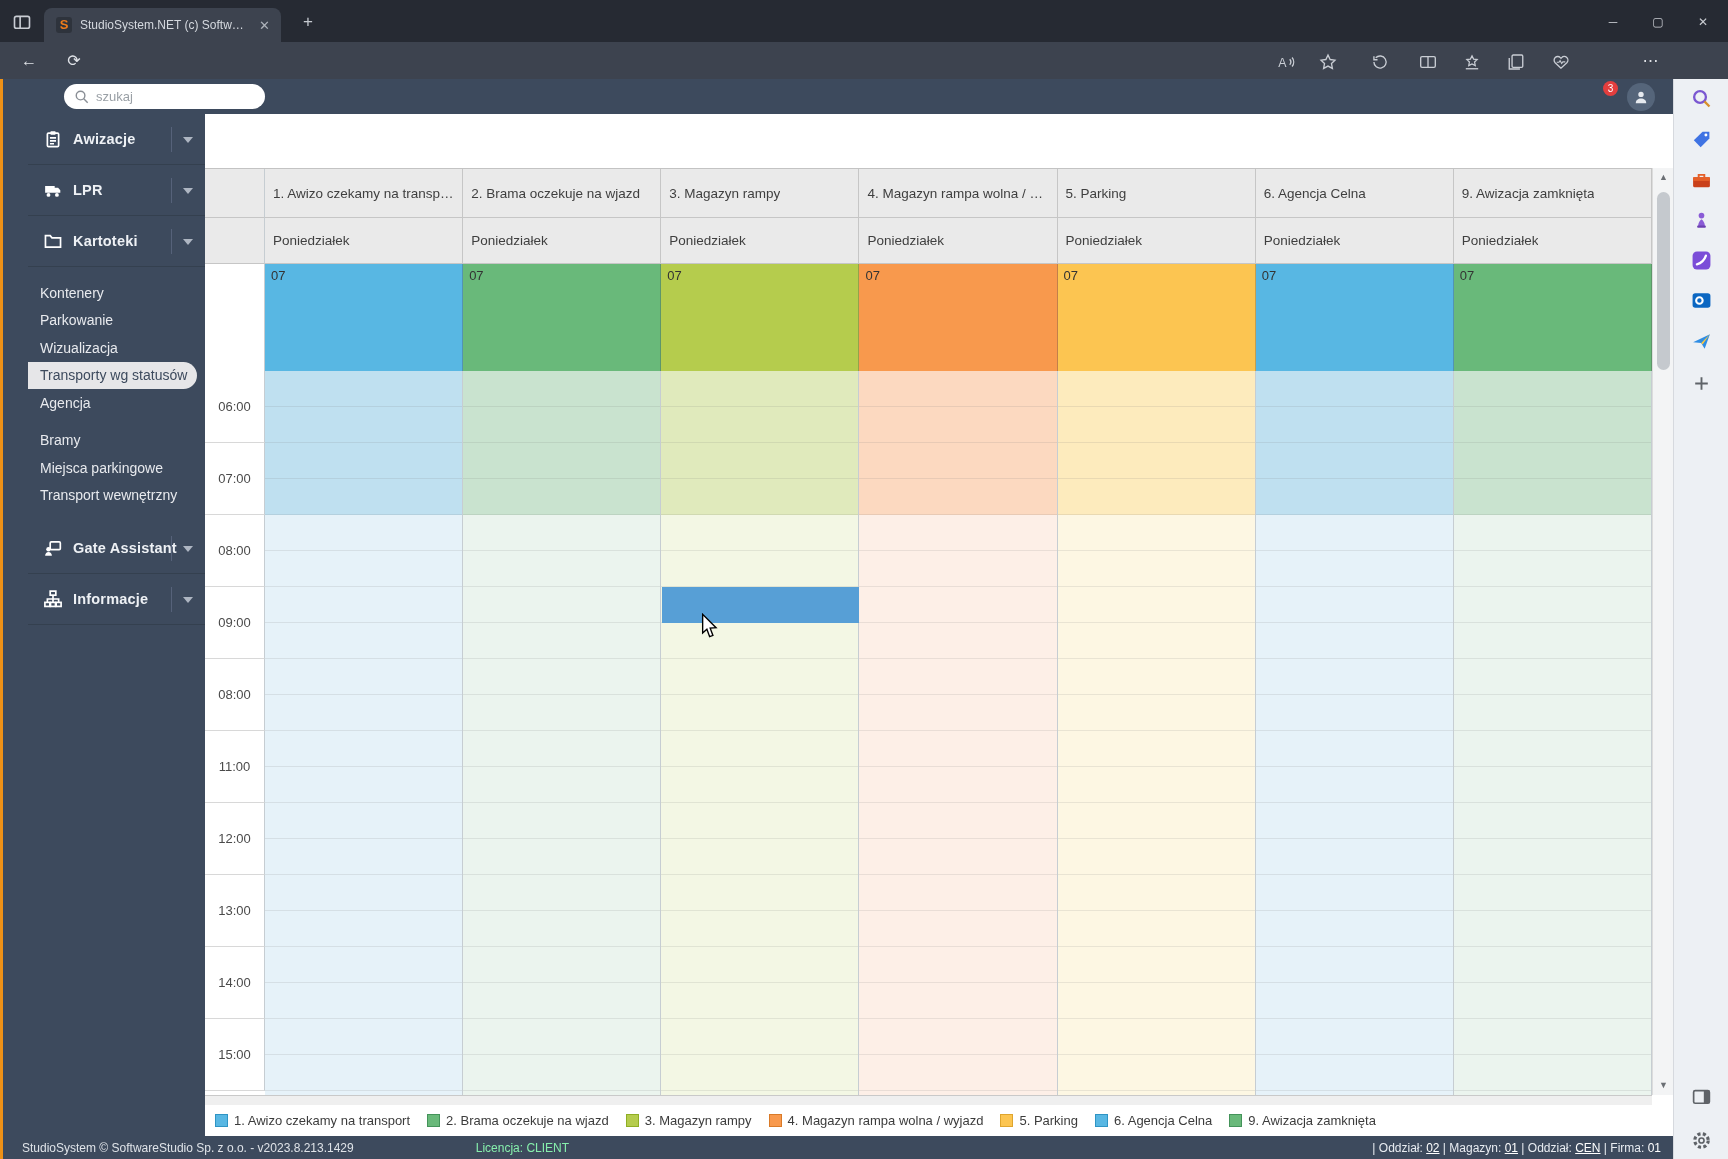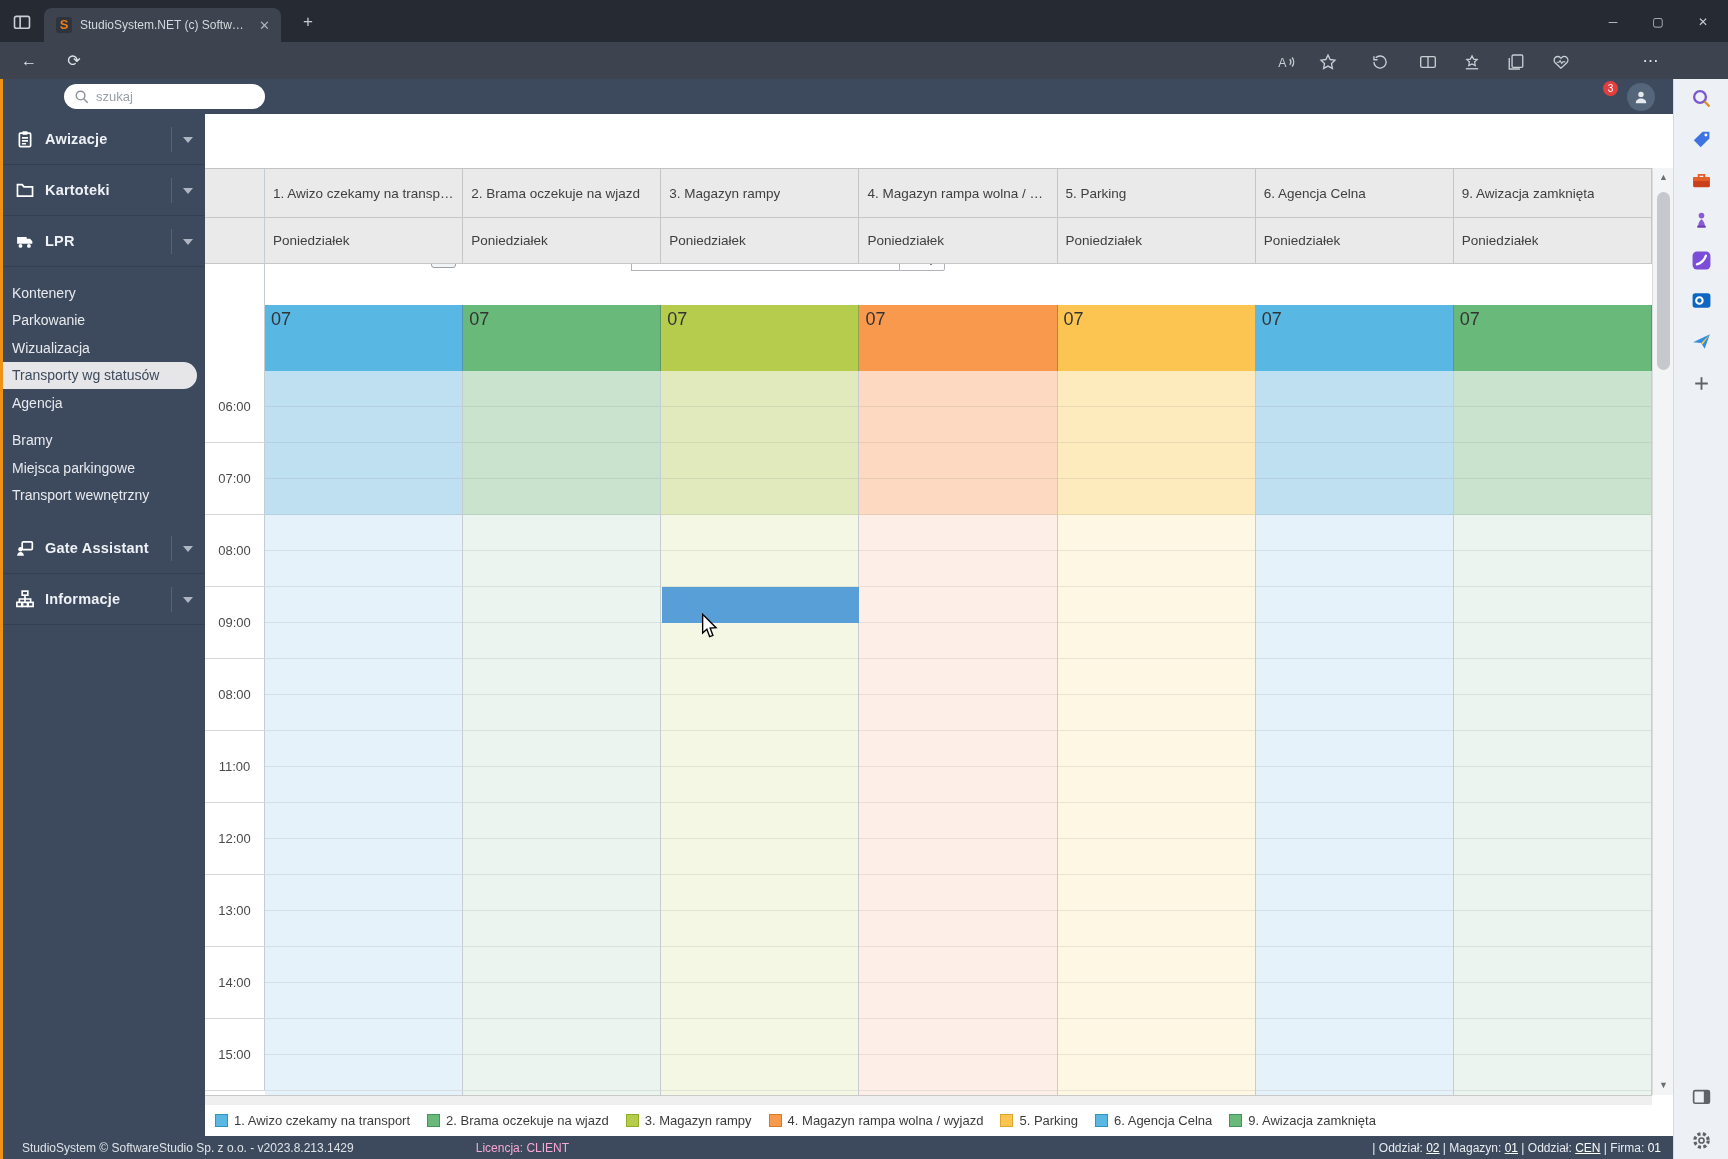"Awizacje" #sidebar { padding-left: none -> 28px }
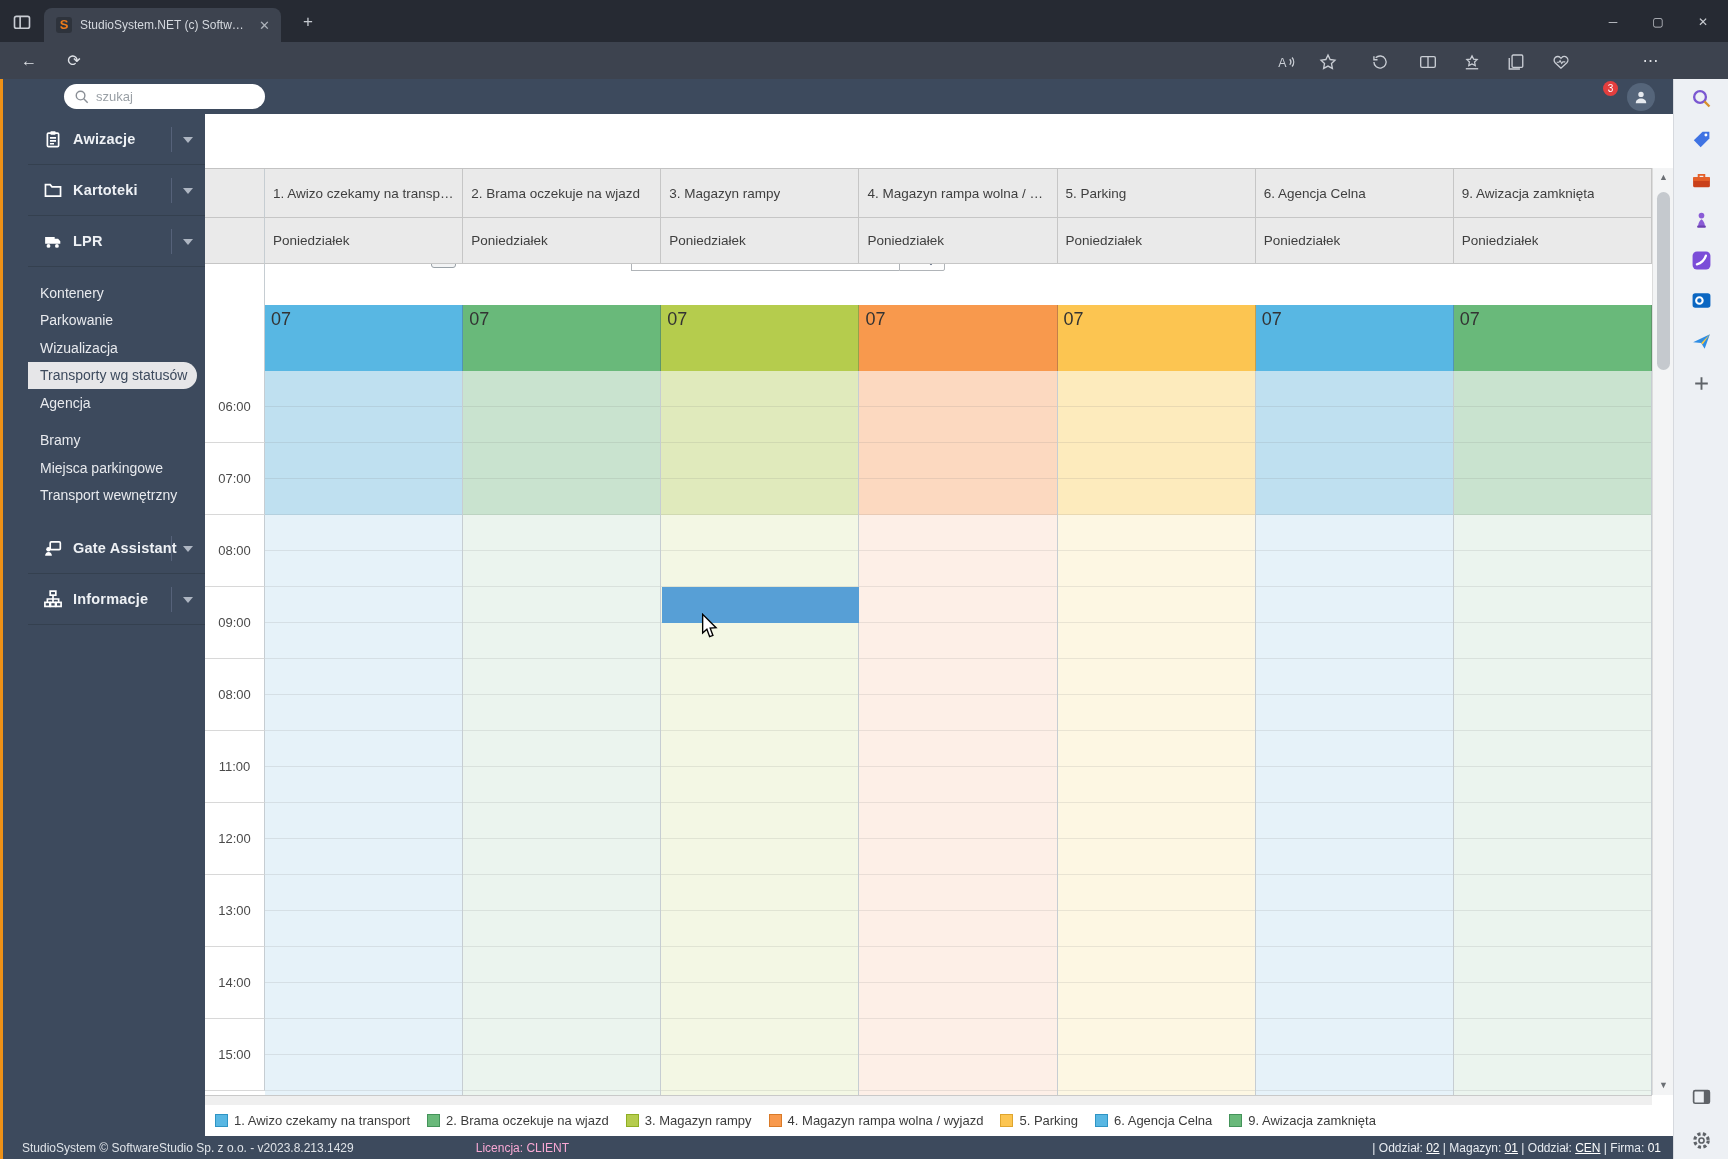"Kartoteki" div.side-item { order: before "LPR" -> after "LPR" }
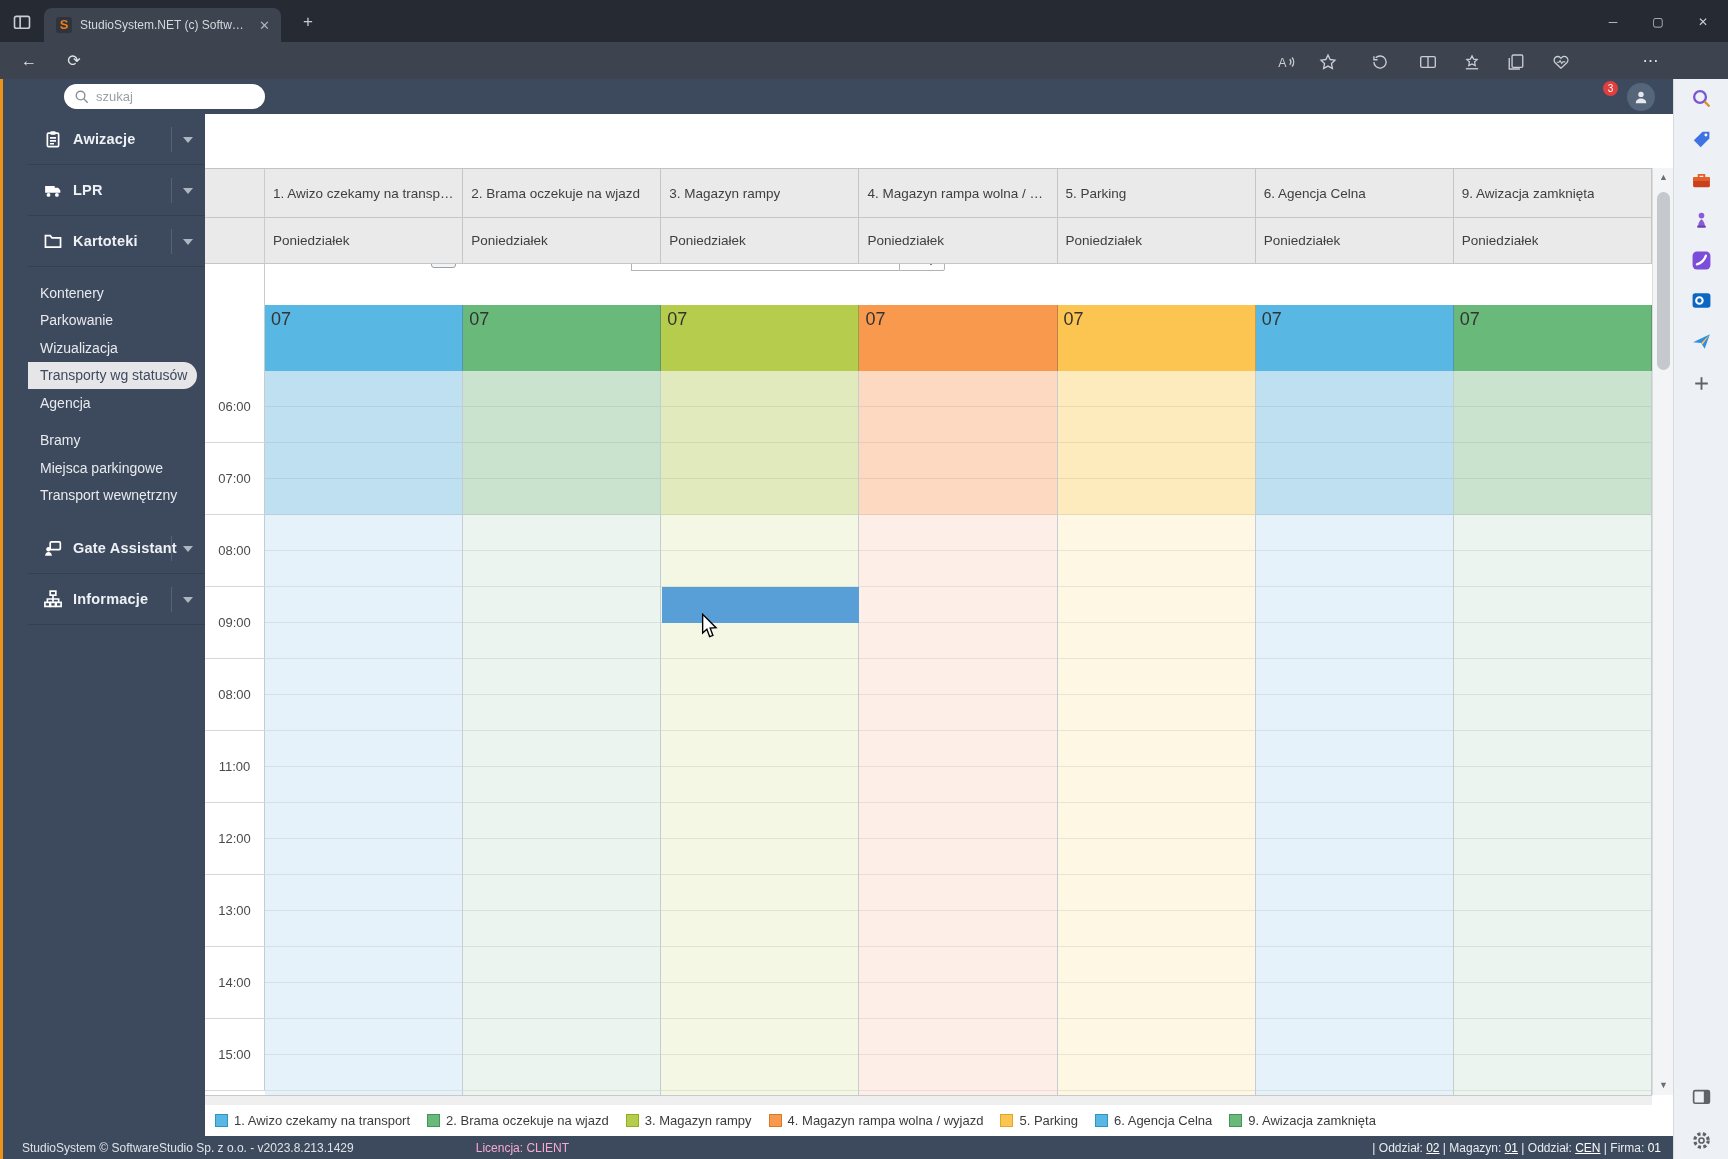"07" #band .bcell { font-size: 18px -> 13px; margin-top: 41px -> none }
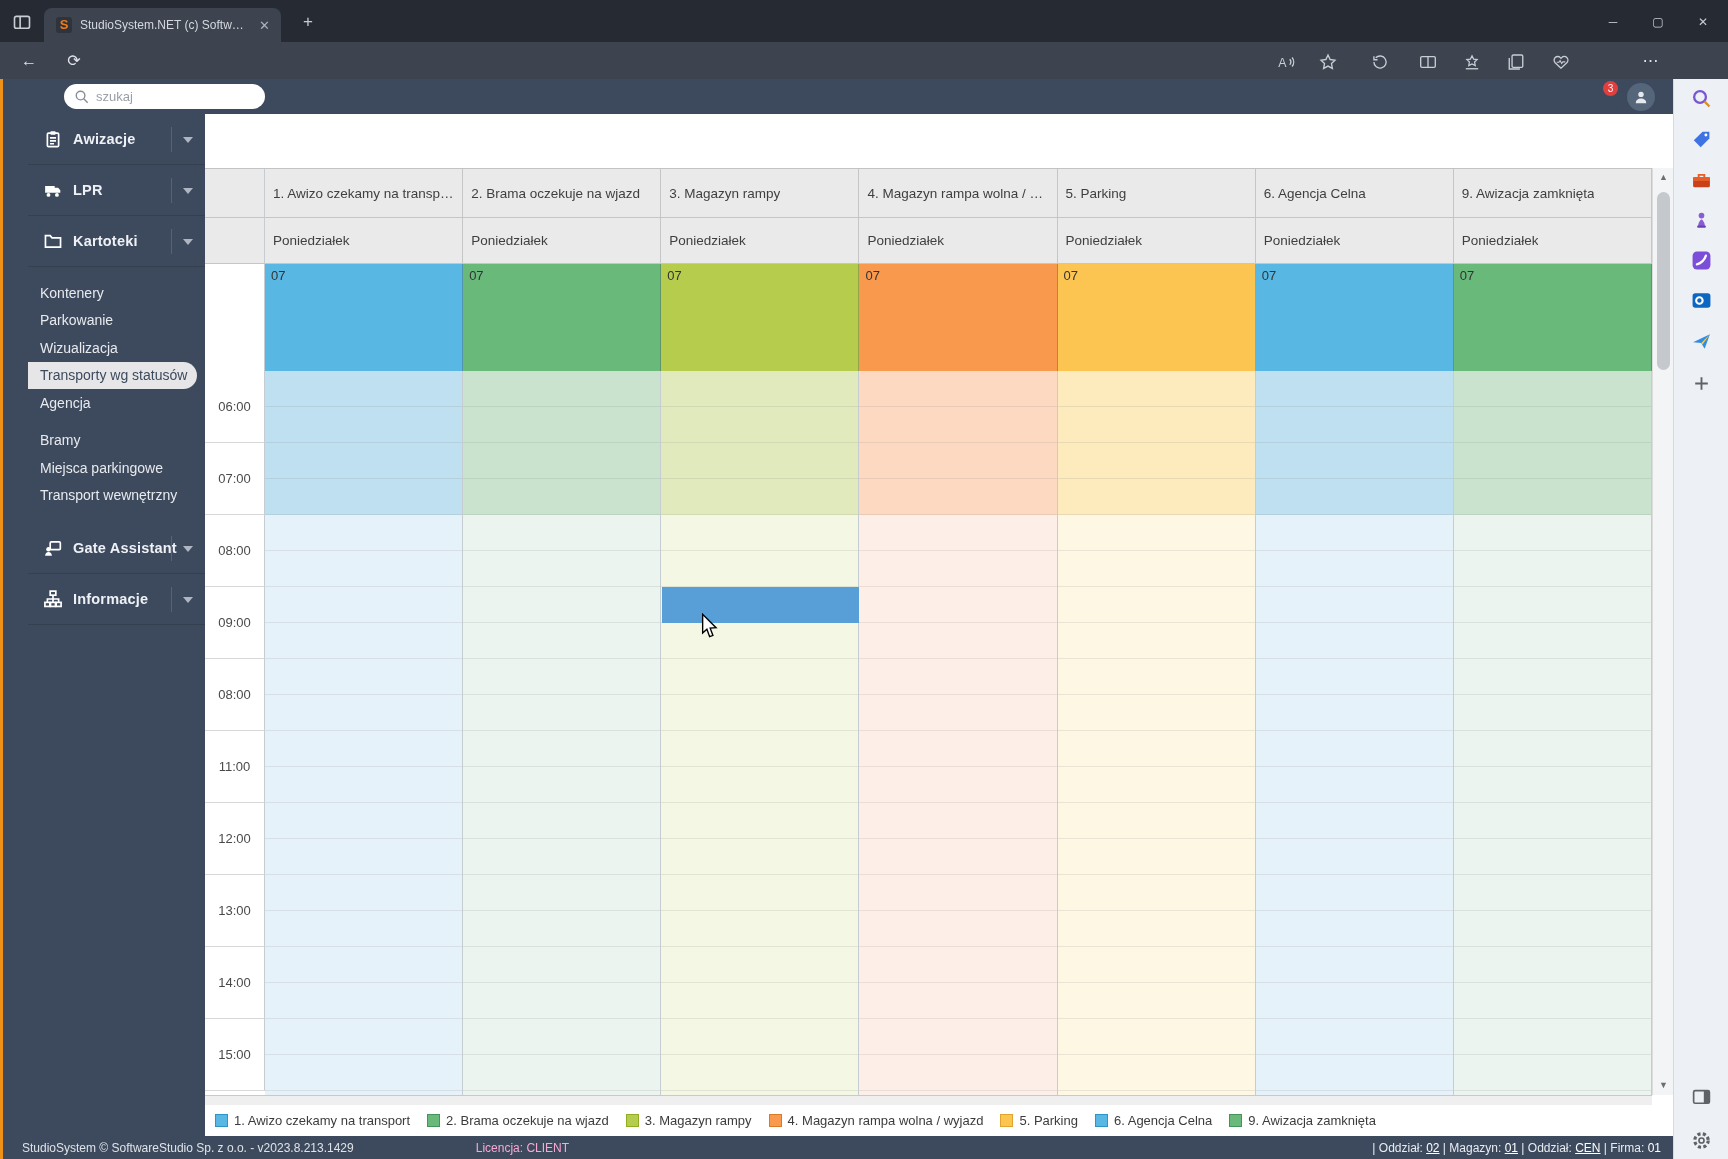"Licencja: CLIENT" #status-license { color: #f9a8d4 -> #86efac }
